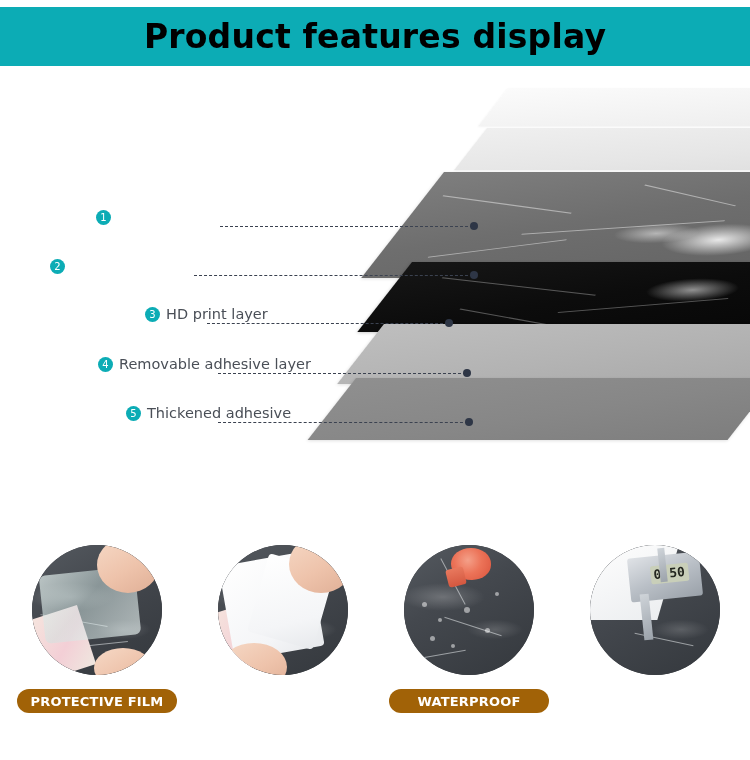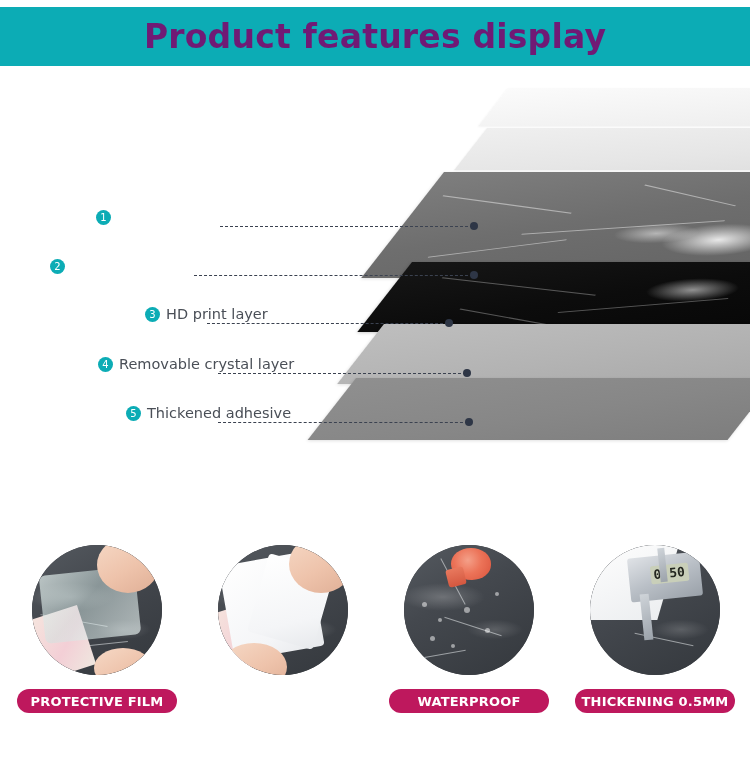"Product features display" .banner-title { color: #701a75 -> #000000 }
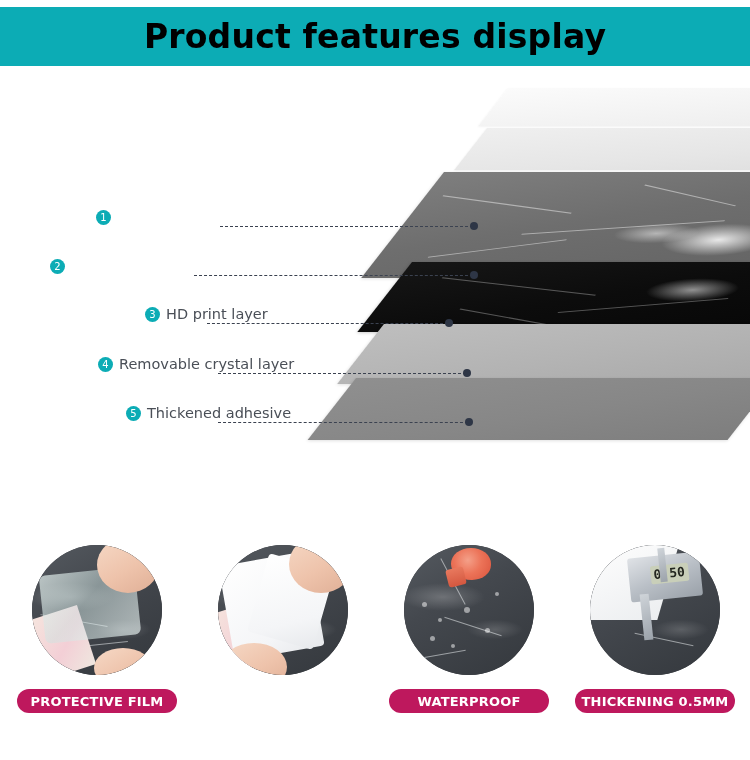"Removable crystal layer" div.row-label { text: crystal -> adhesive }
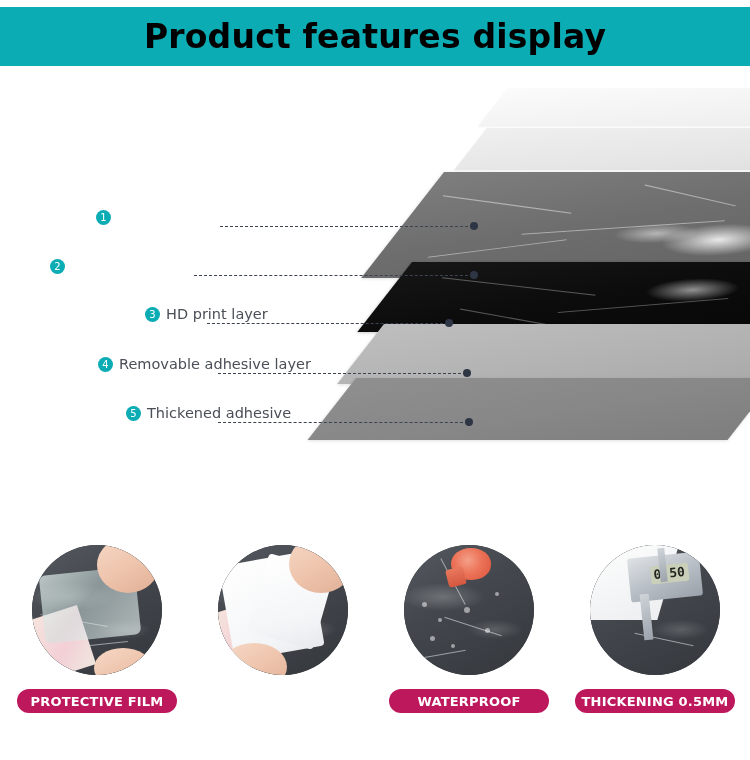"PROTECTIVE FILM" .cap { background: #be185d -> #a16207 }
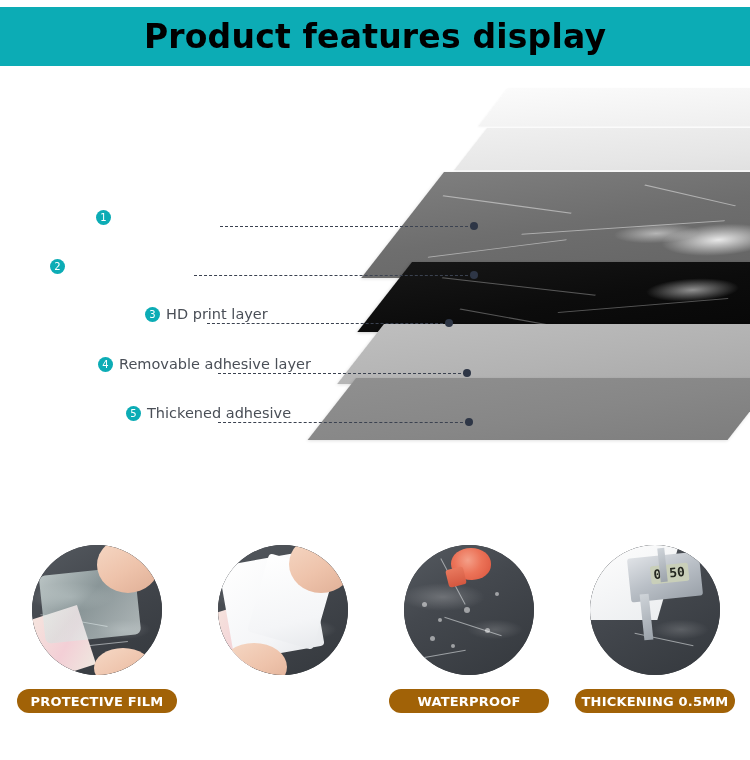"THICKENING 0.5MM" div.cap { html: <div>THICKENING 0.5MM</div> -> none }
